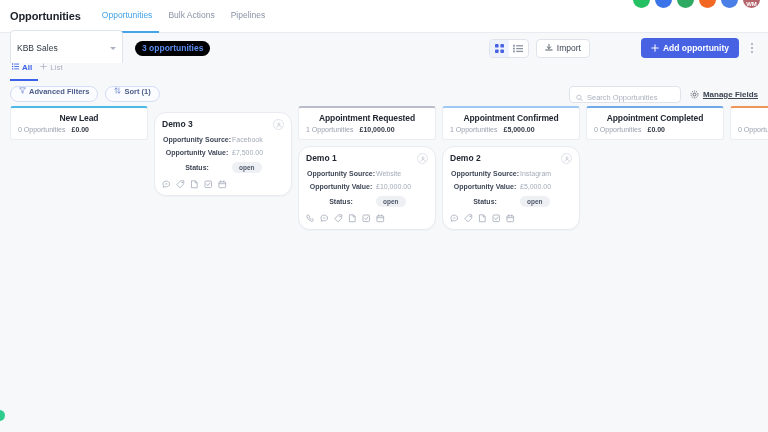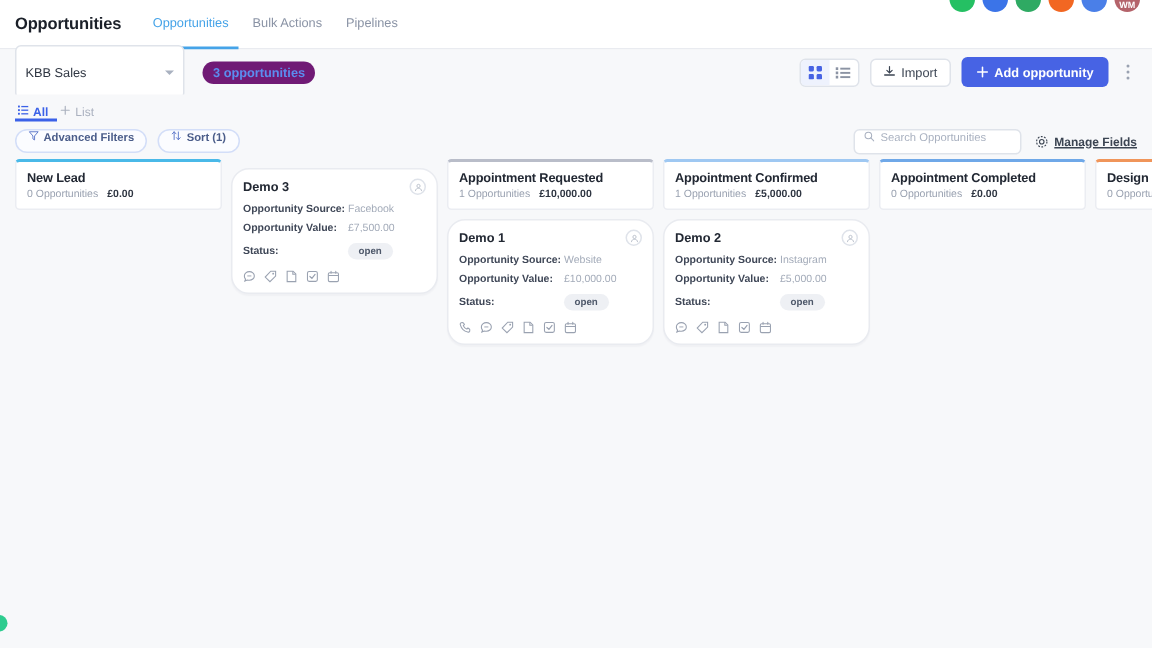"3 opportunities" .opp-count { background: #701a75 -> #000000 }
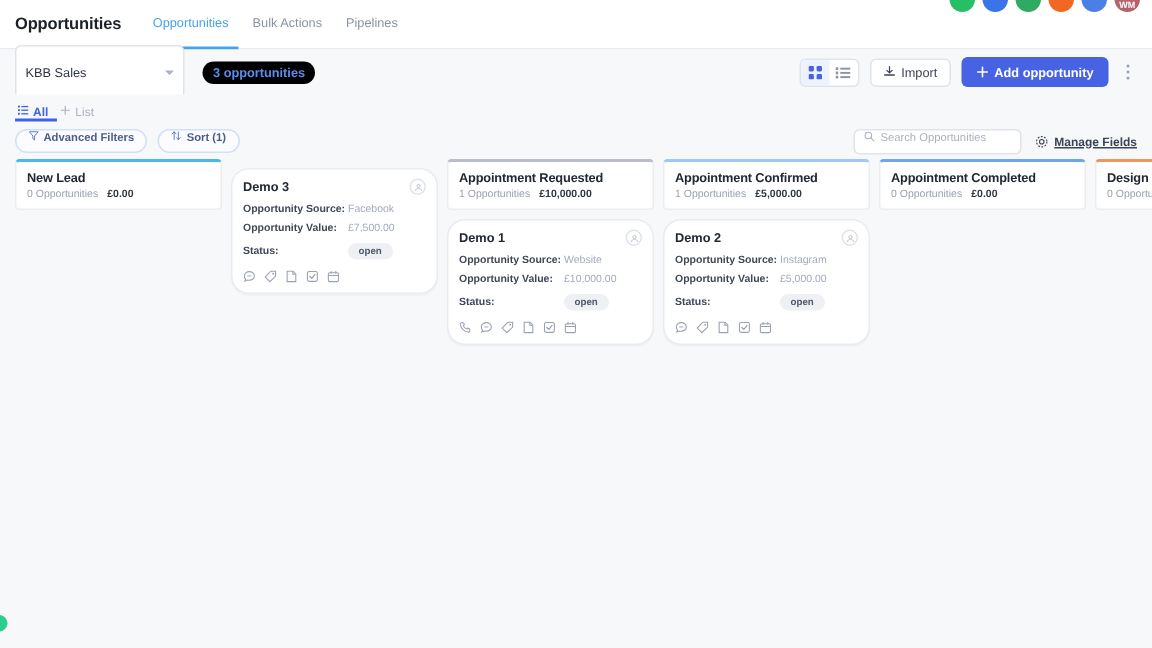"Add opportunity" .btn-add { margin-left: none -> 44px }
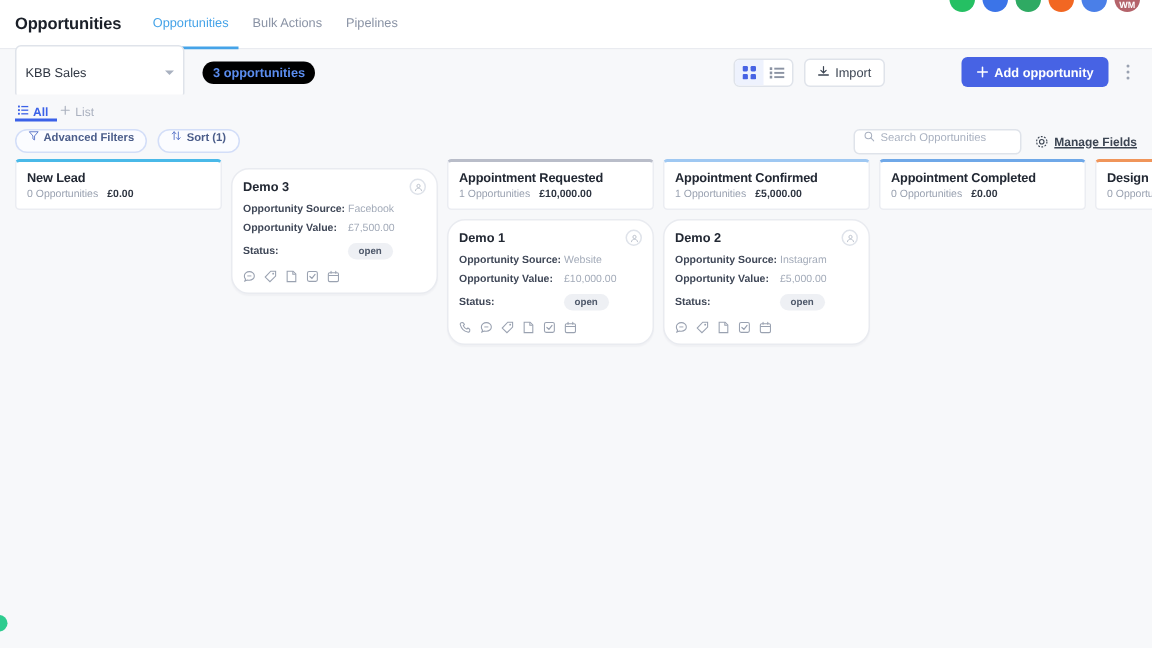"All" .subtab { align-items: flex-end -> flex-start }
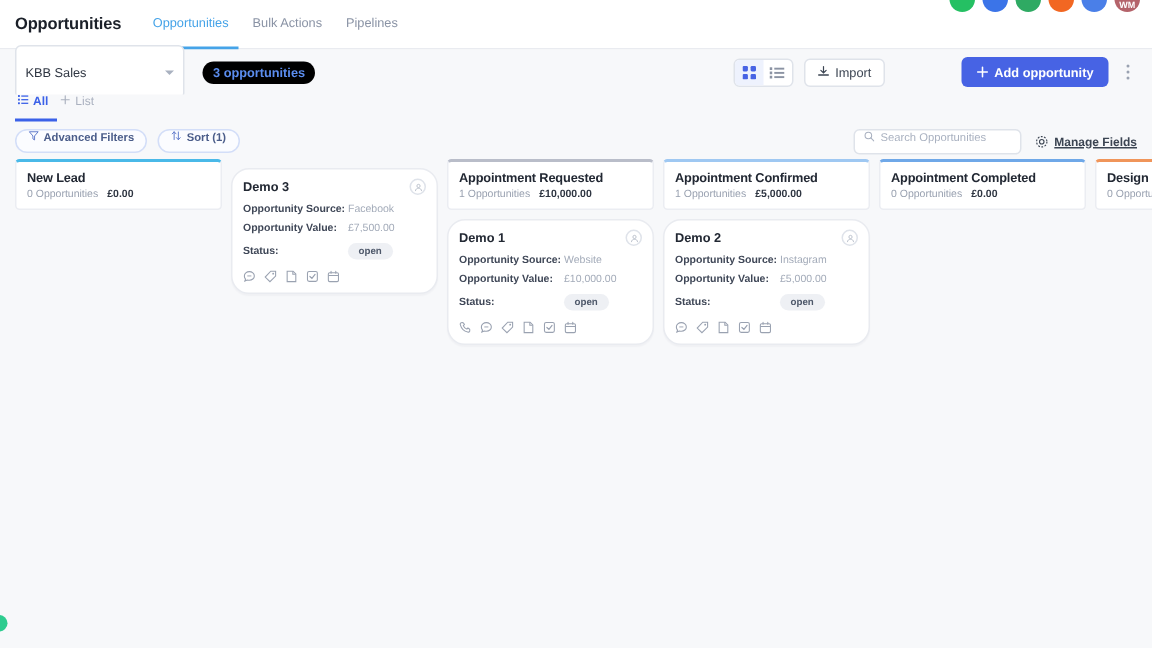"Search Opportunities" .search-box { align-items: flex-start -> flex-end }
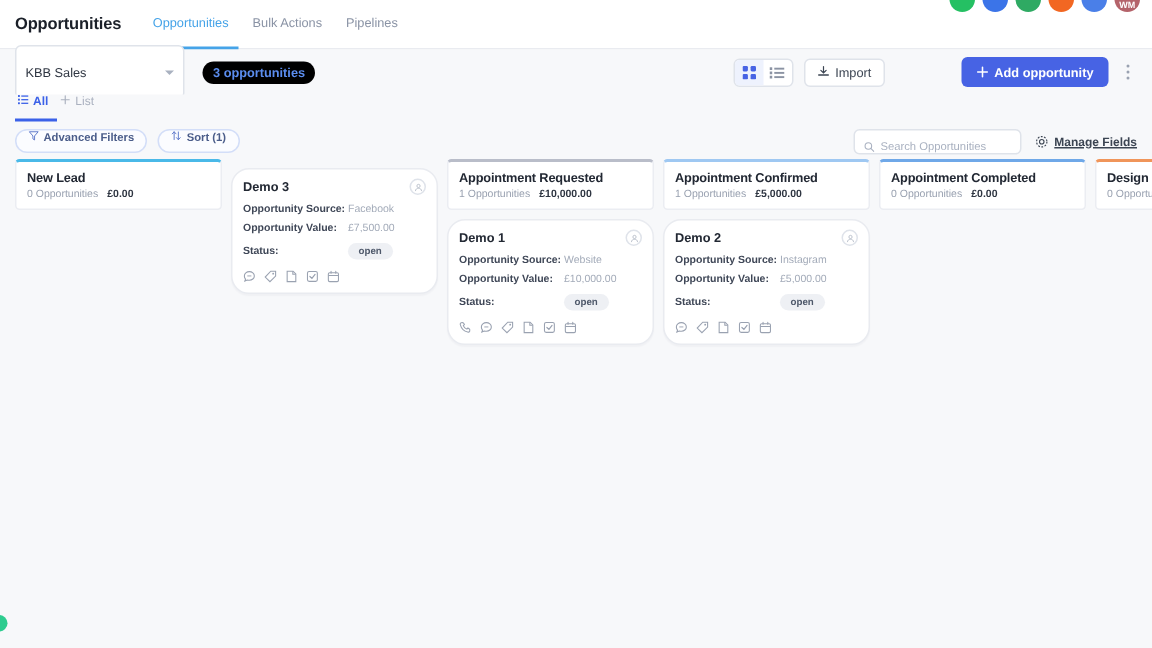"New Lead" .board { text-align: none -> center }
